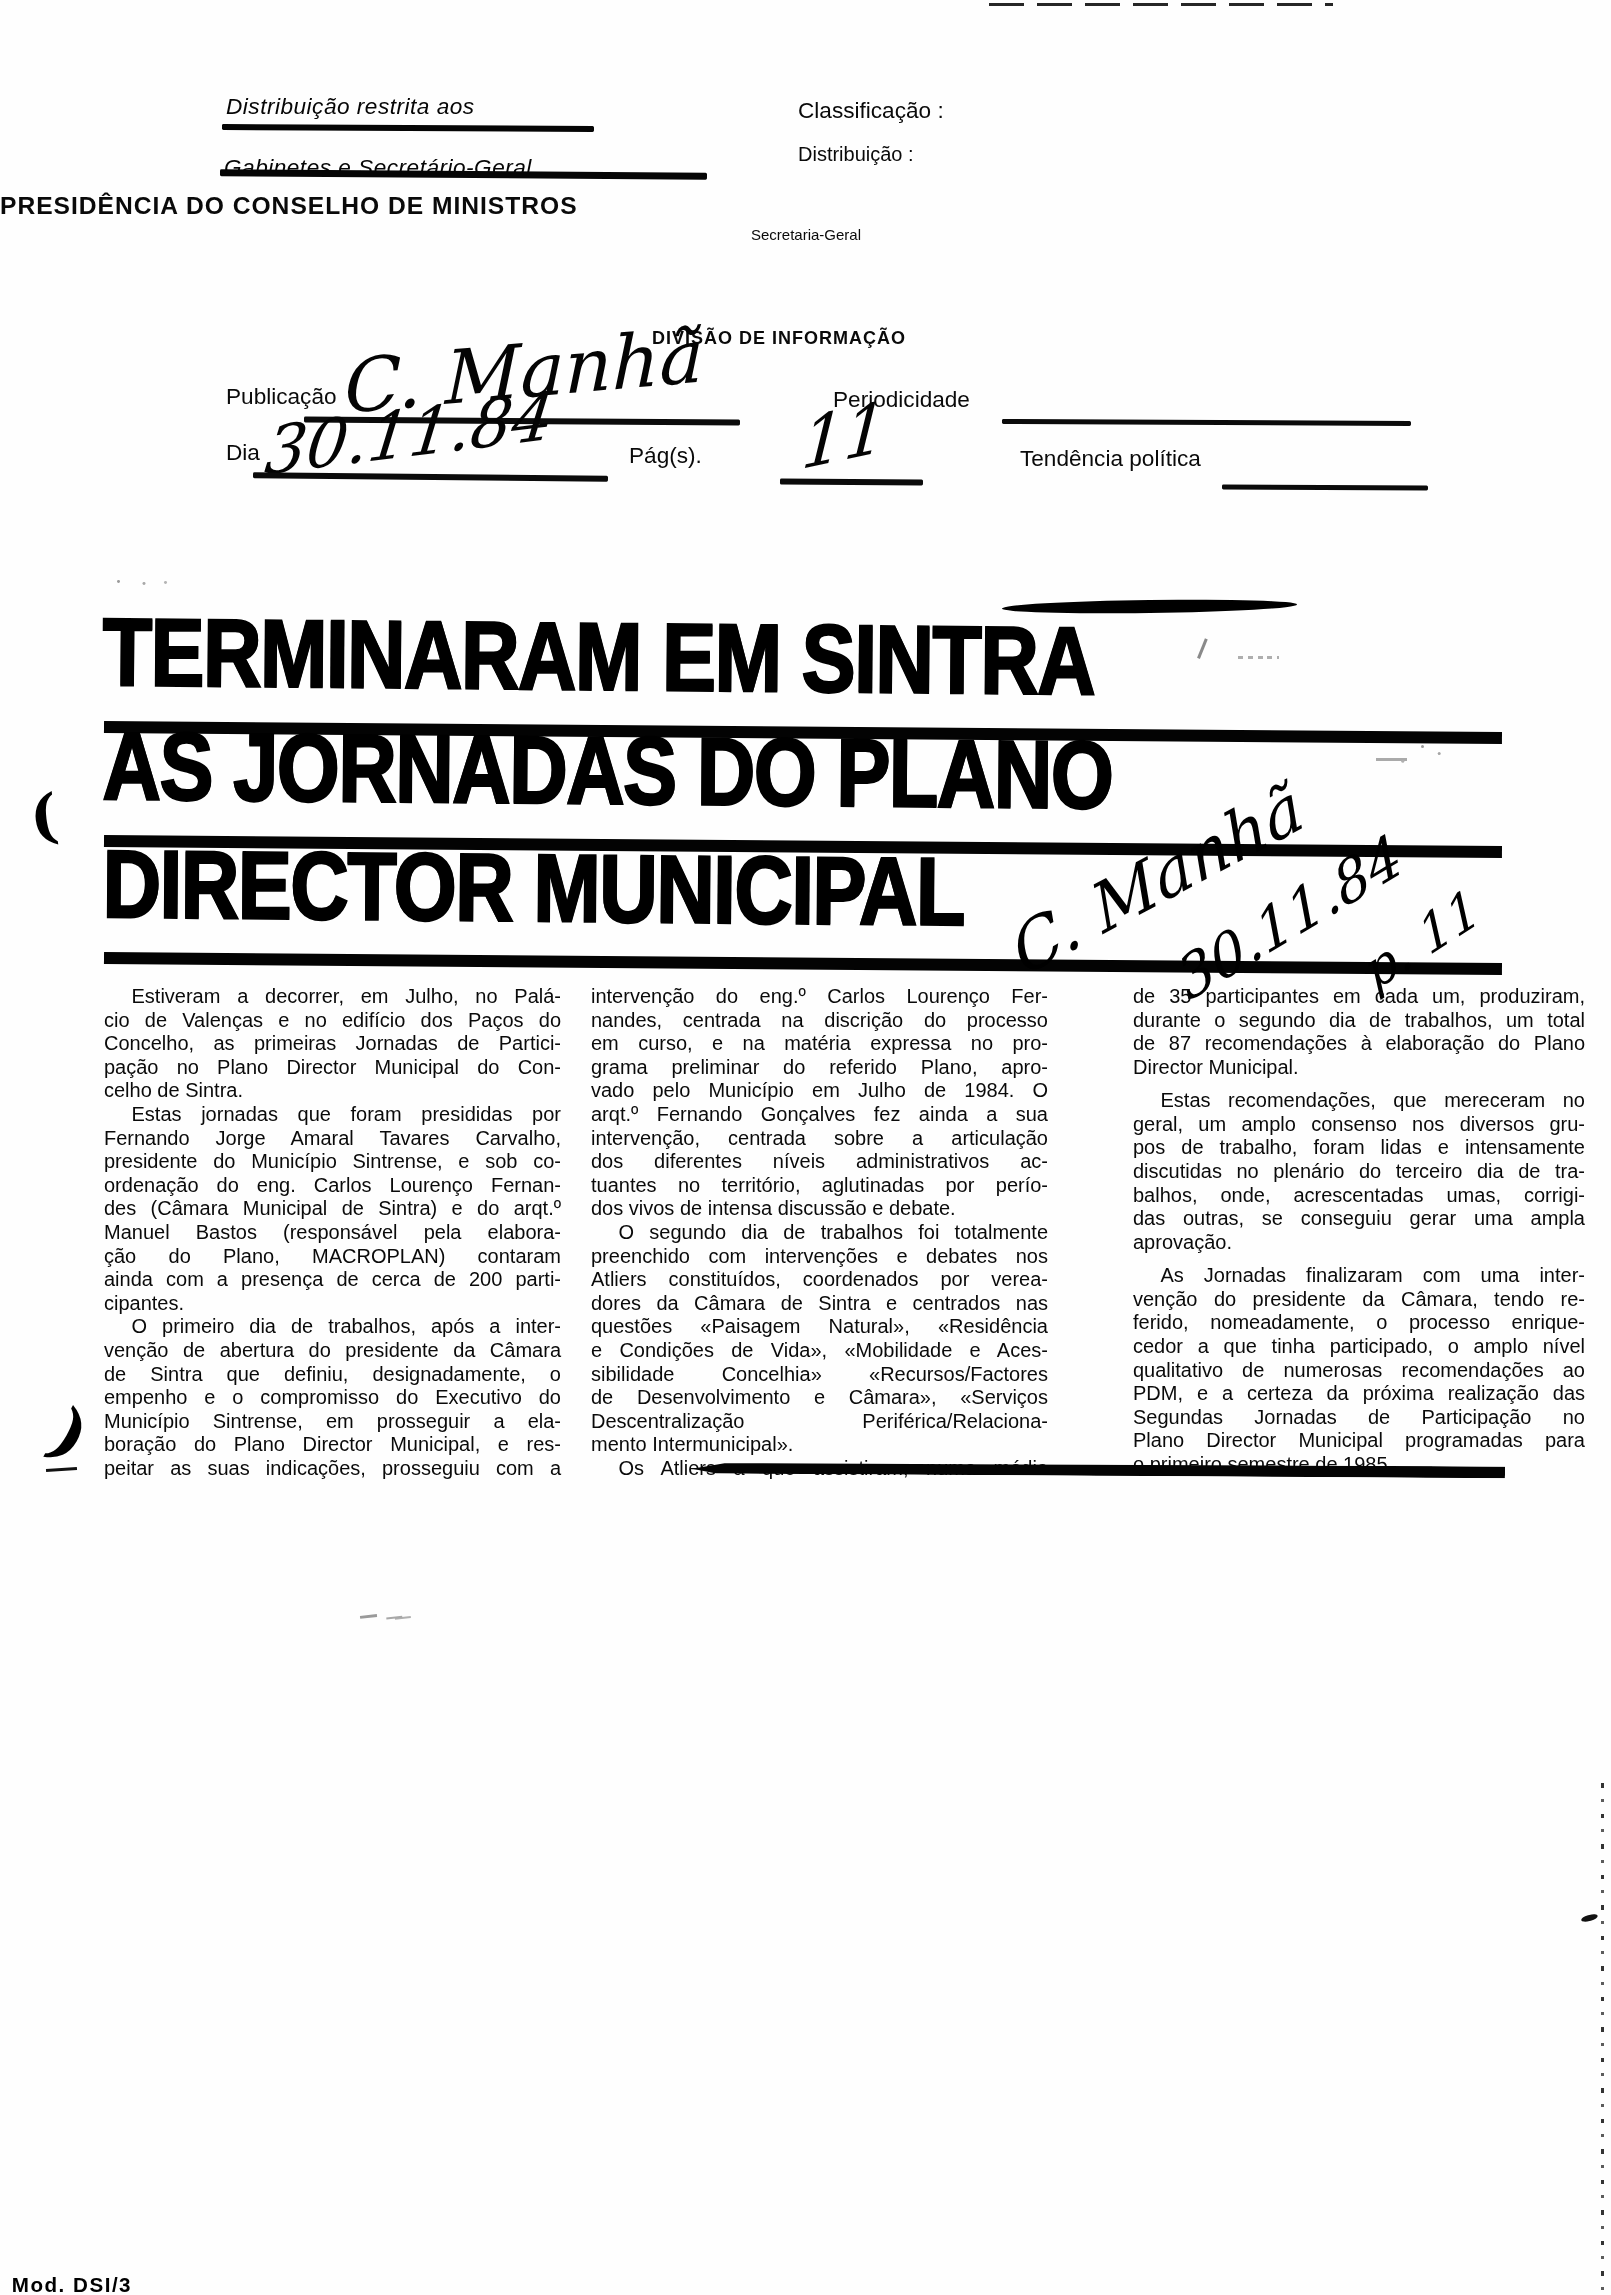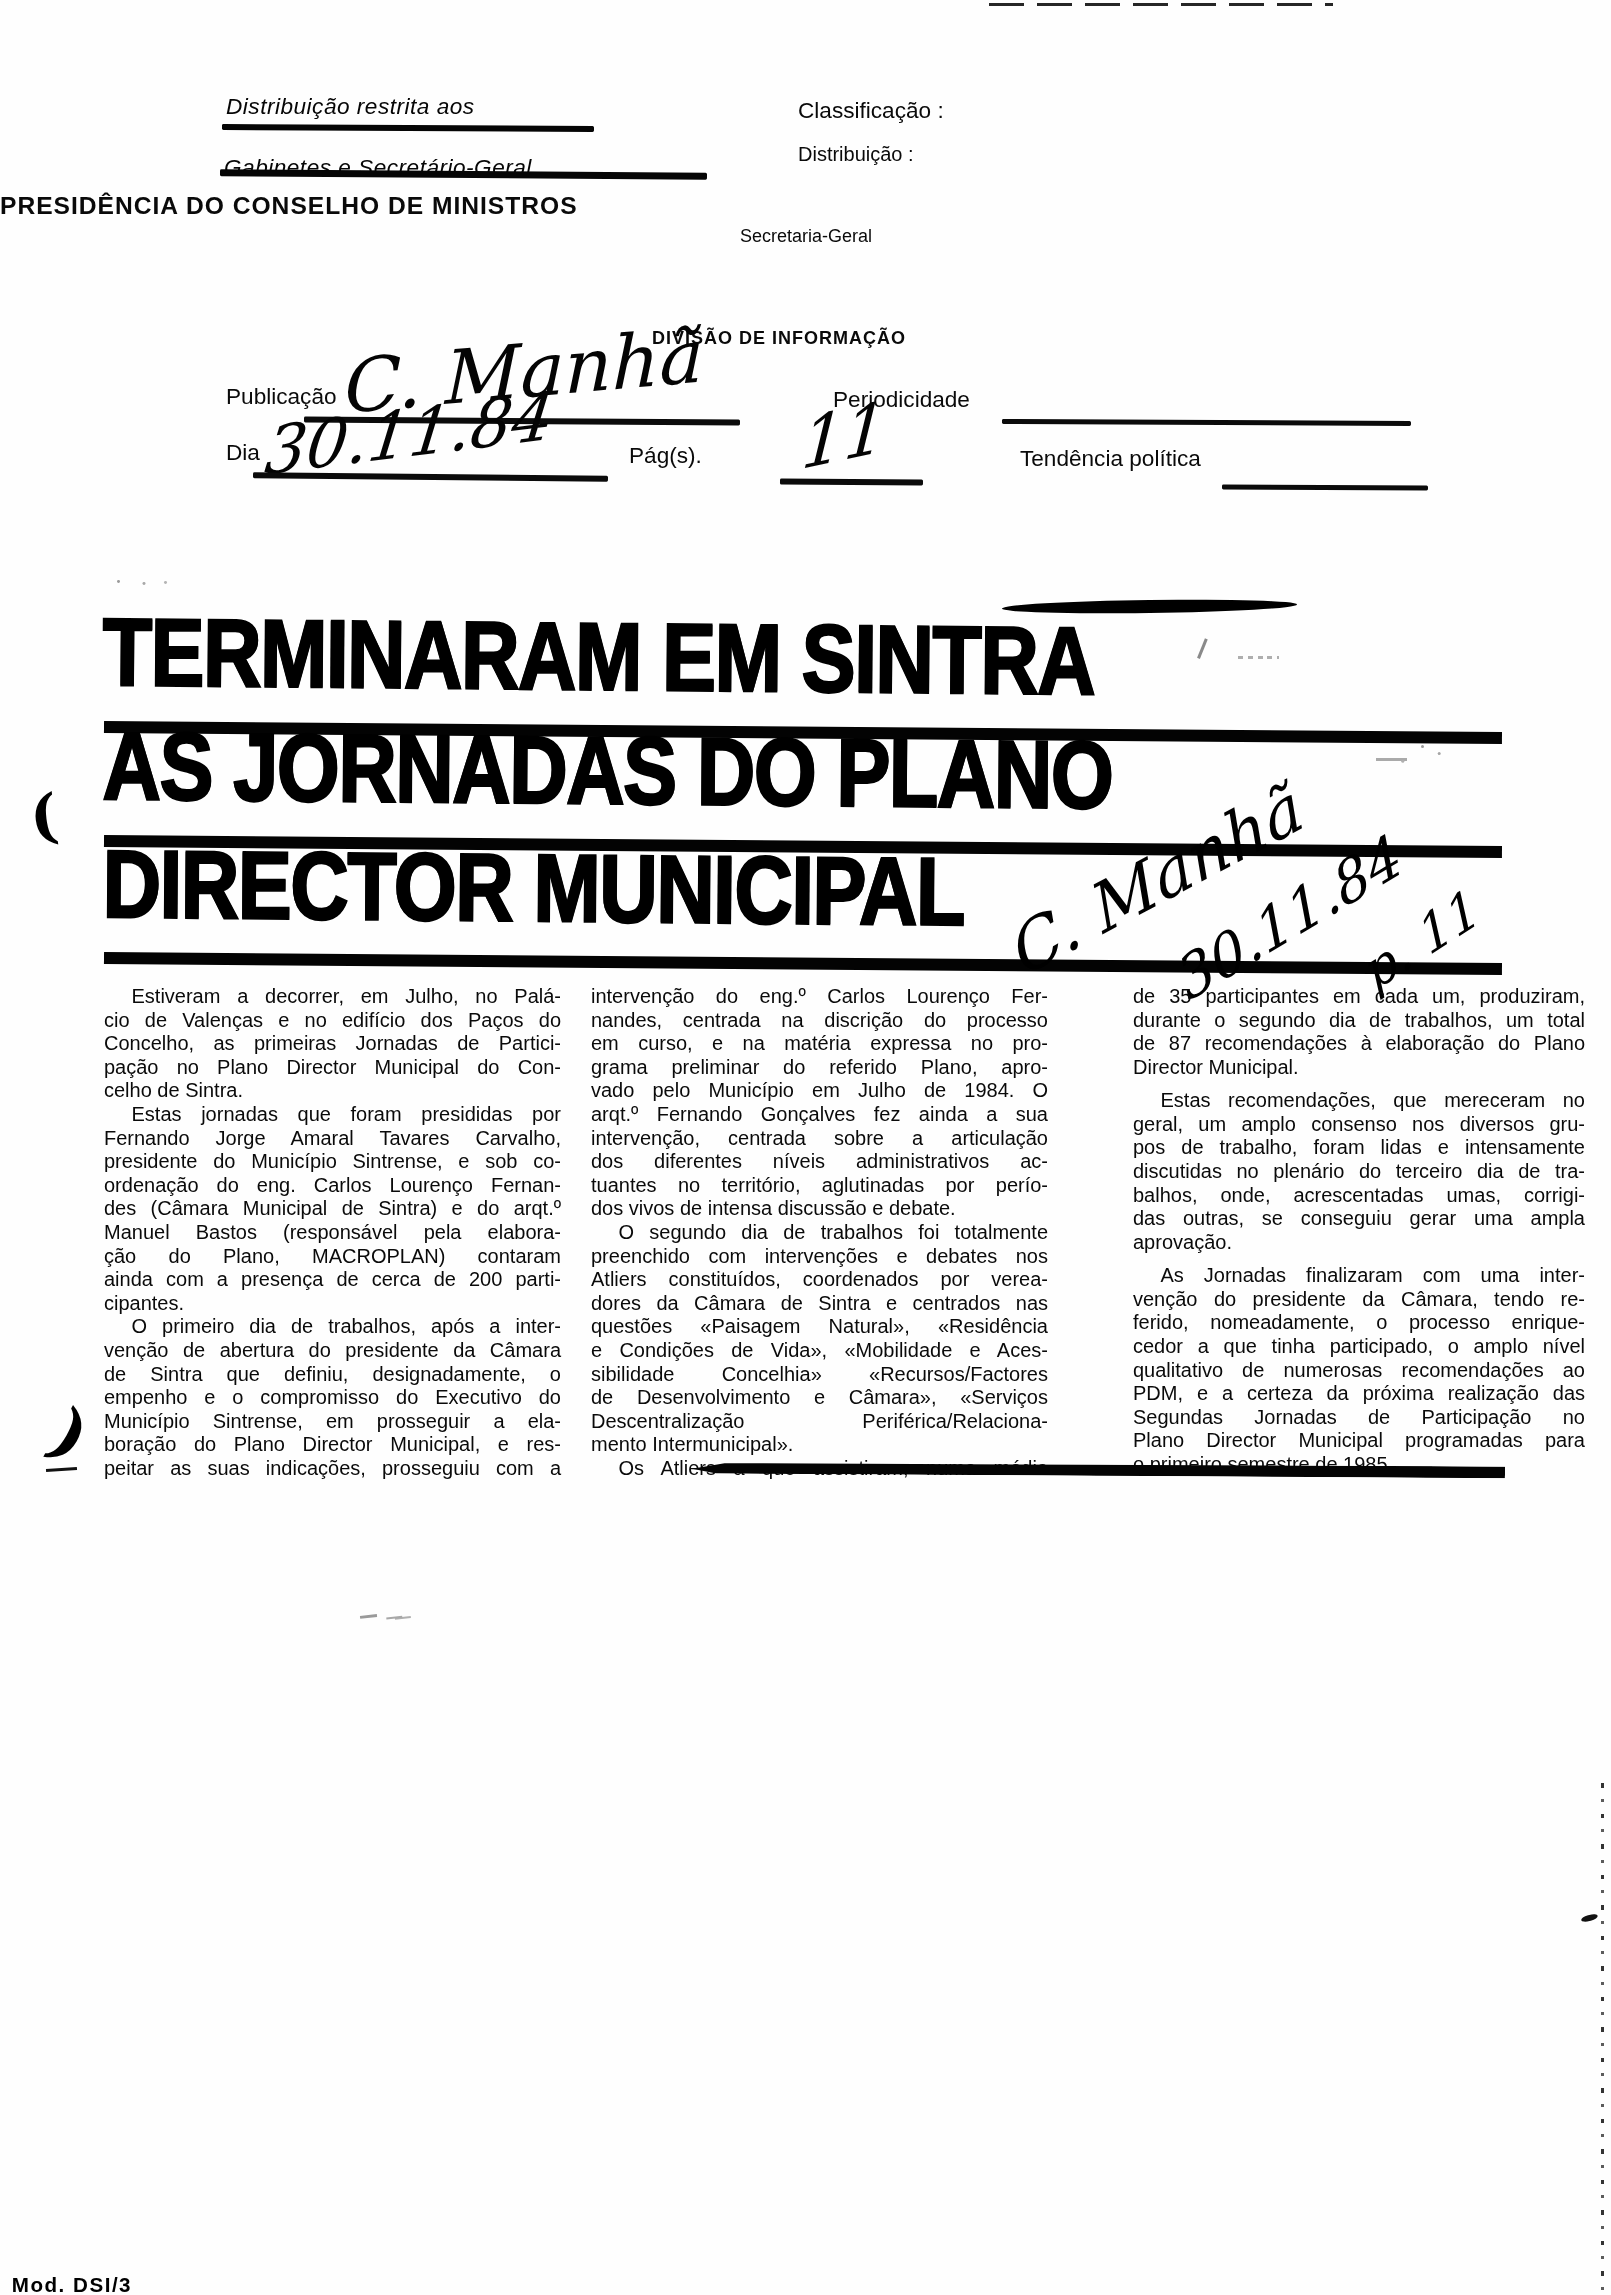"Secretaria-Geral" .org-sub { font-size: 18px -> 15px }
